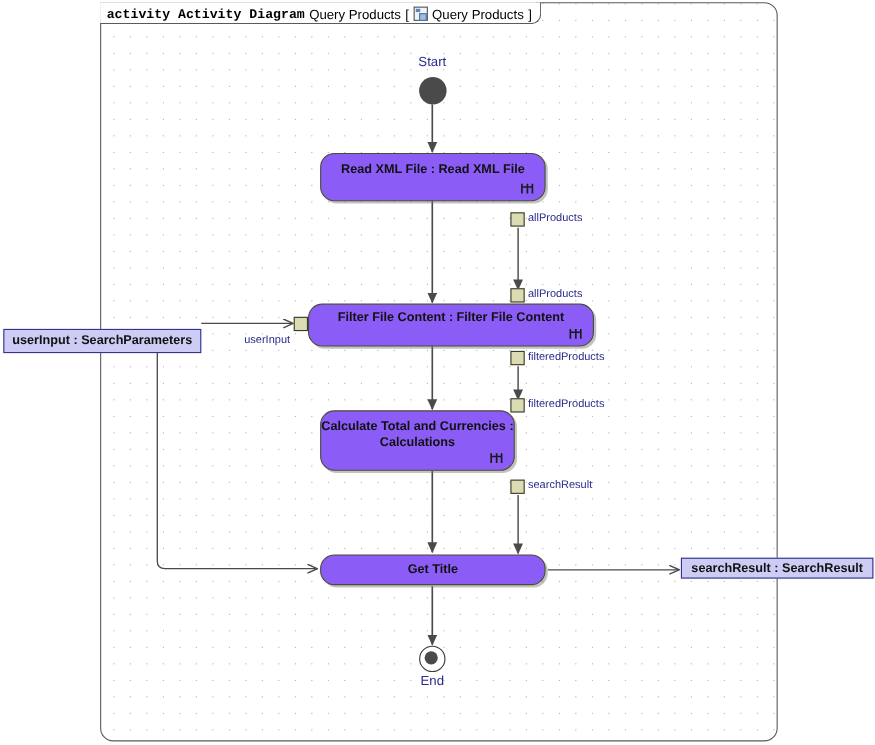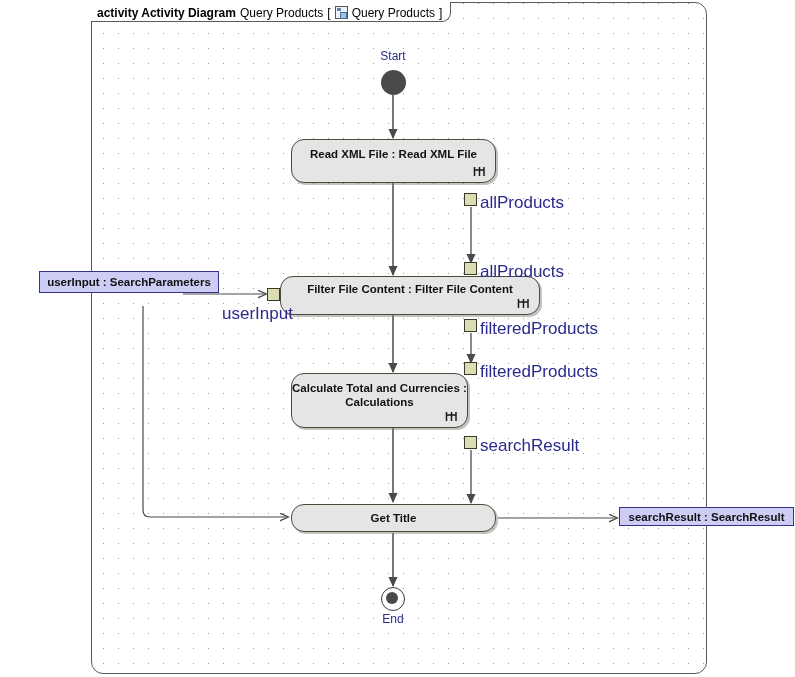"activity Activity Diagram" .frame-title .kw { font-family: none -> Liberation Mono, monospace }
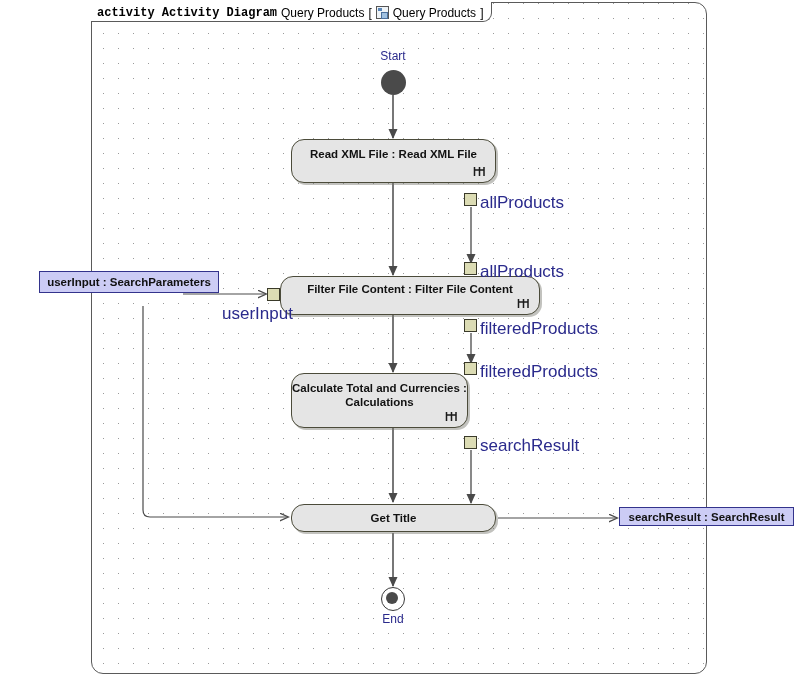"Read XML File : Read" .action { background: #e5e5e5 -> #8b5cf6 }
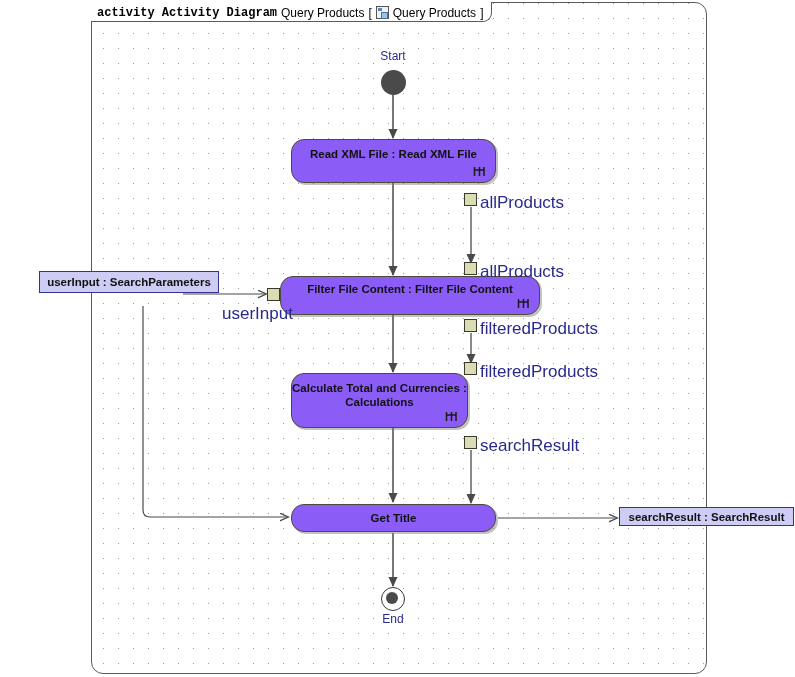"allProducts" .pinlbl { font-size: 17px -> 10px }
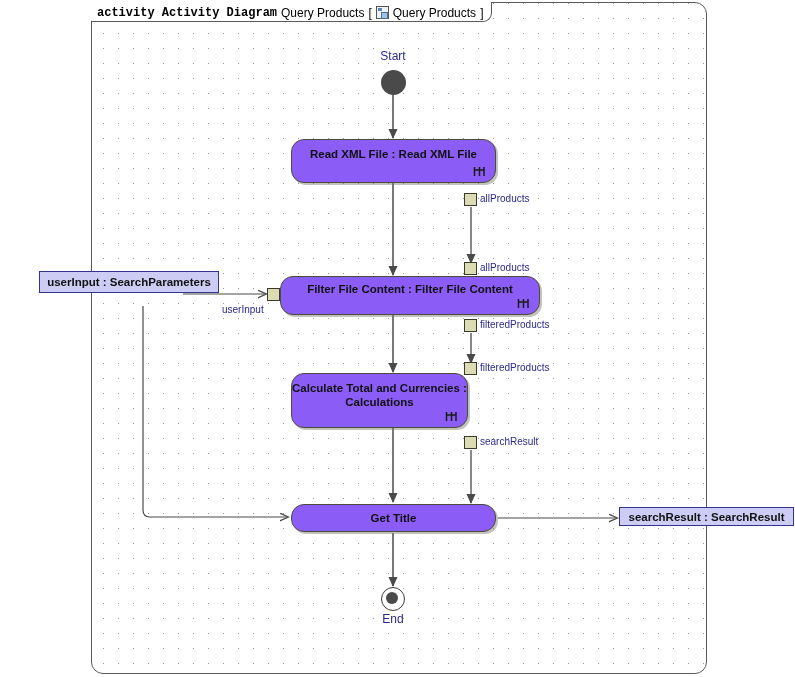"userInput : SearchParameters" div.objnode { margin-left: 36px -> none; top: 271px -> 299px }
